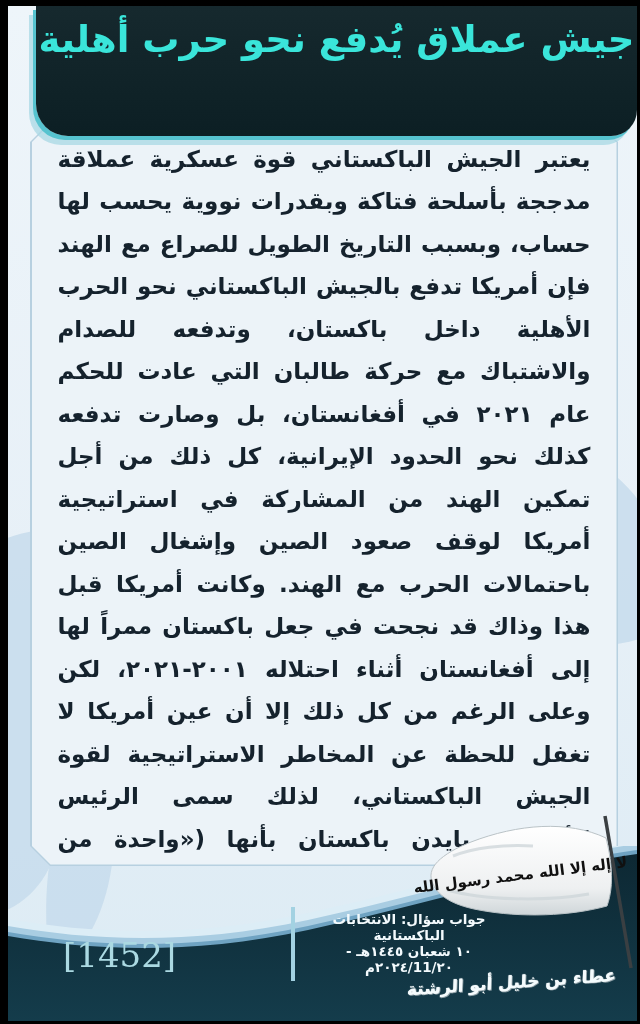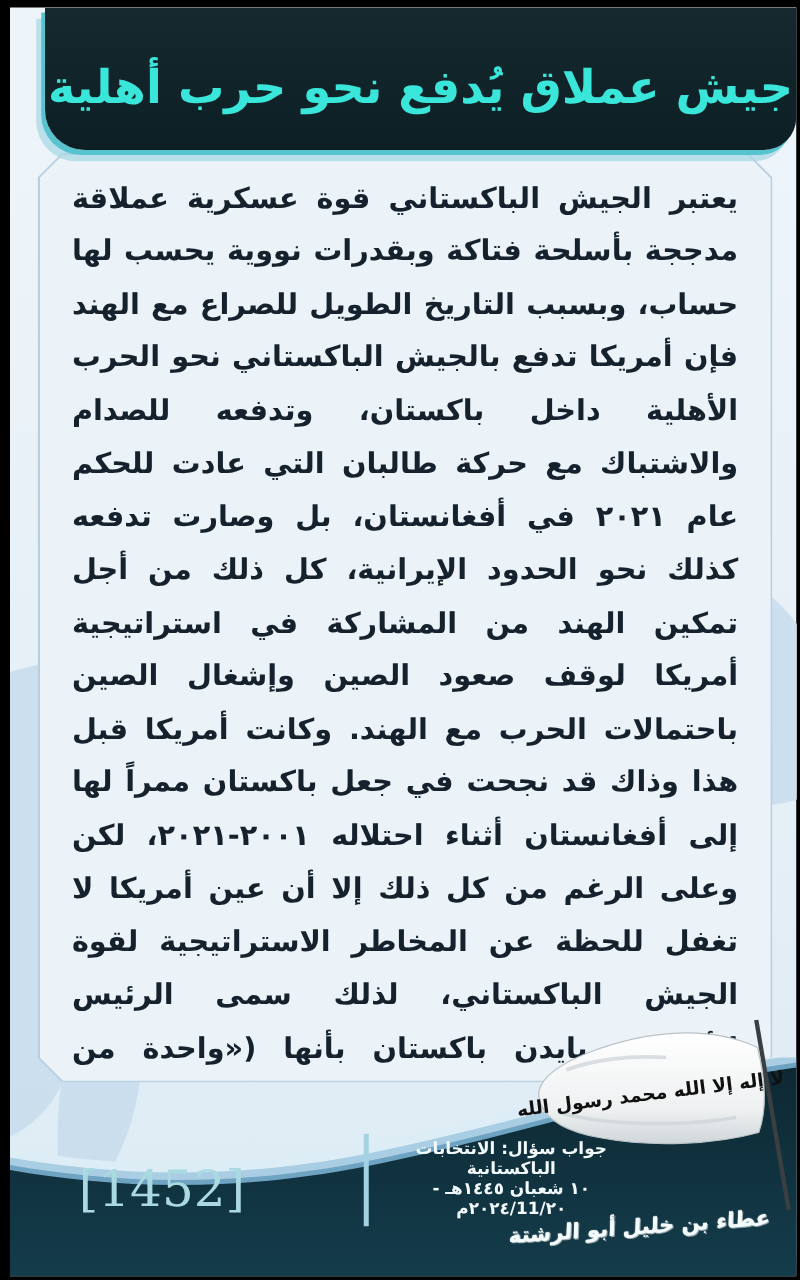"جيش عملاق يُدفع نحو حرب" .header { align-items: center -> flex-start; height: 114px -> 130px }
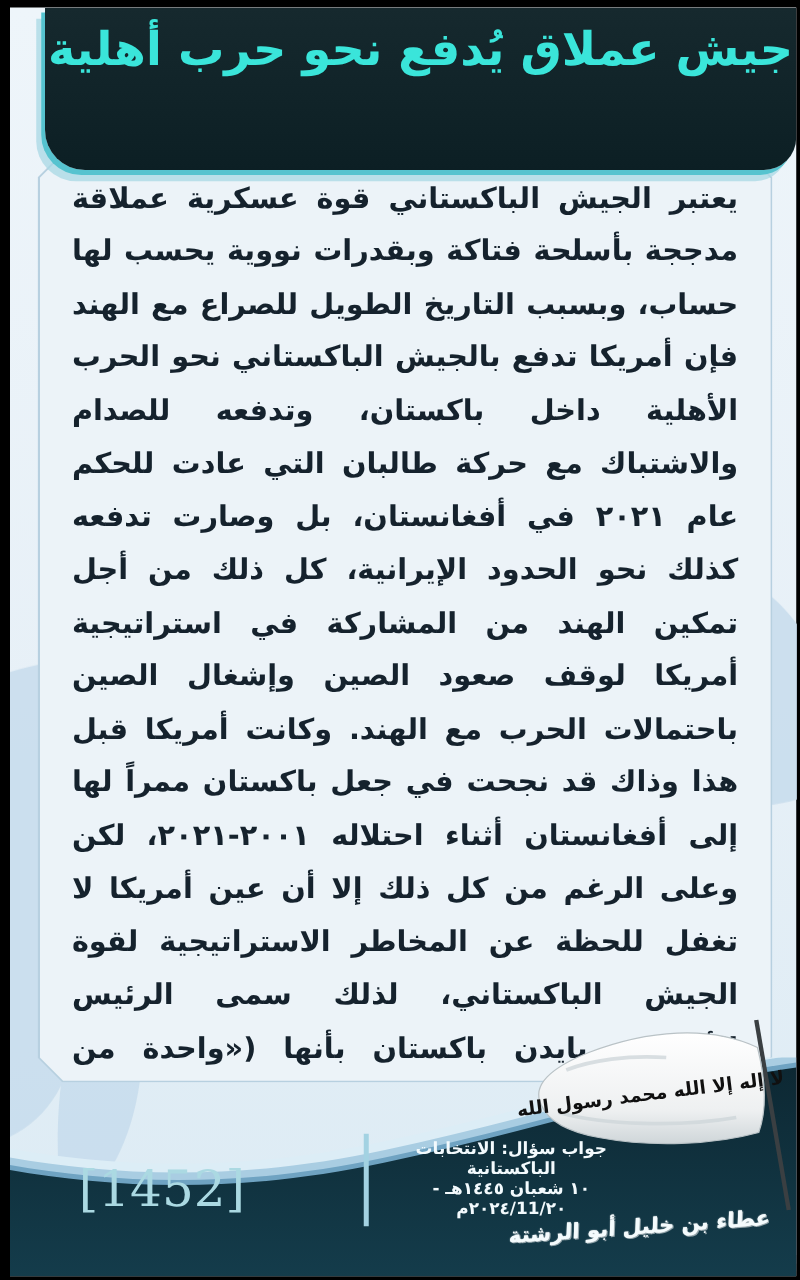"[1452]" .issue-number { font-size: 40px -> 34px }
